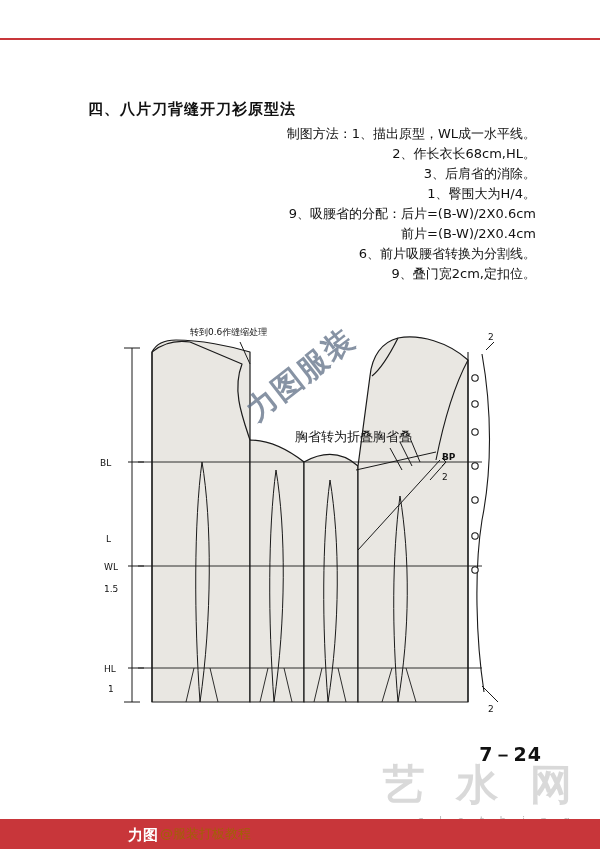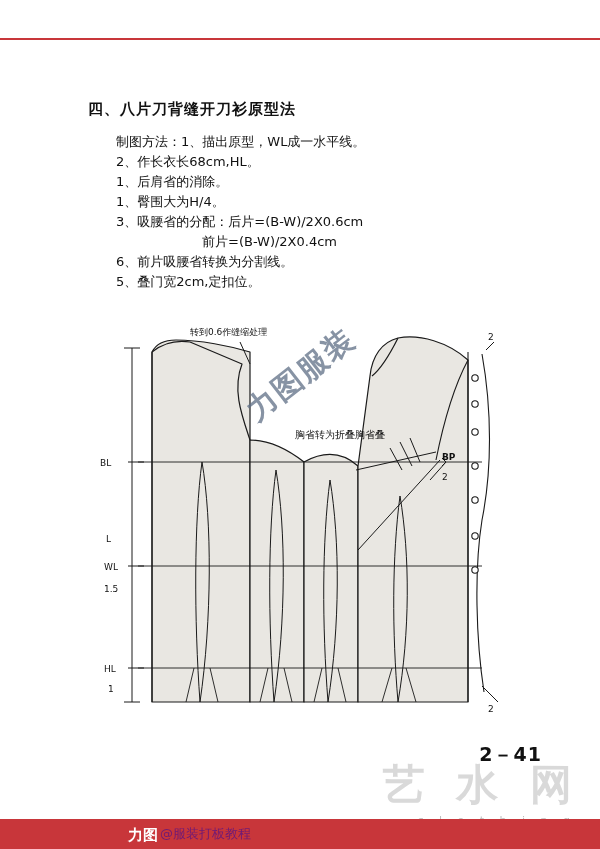"制图方法：1、描出原型，WL成一水平线。" .steps { text-align: none -> right; top: 132px -> 124px }
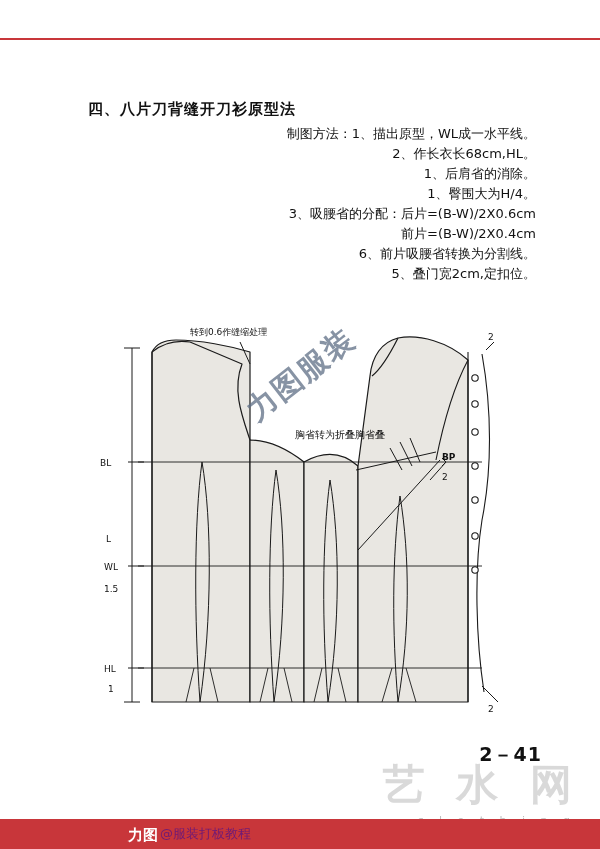"1、后肩省的消除。" div { text: 1 -> 3 }
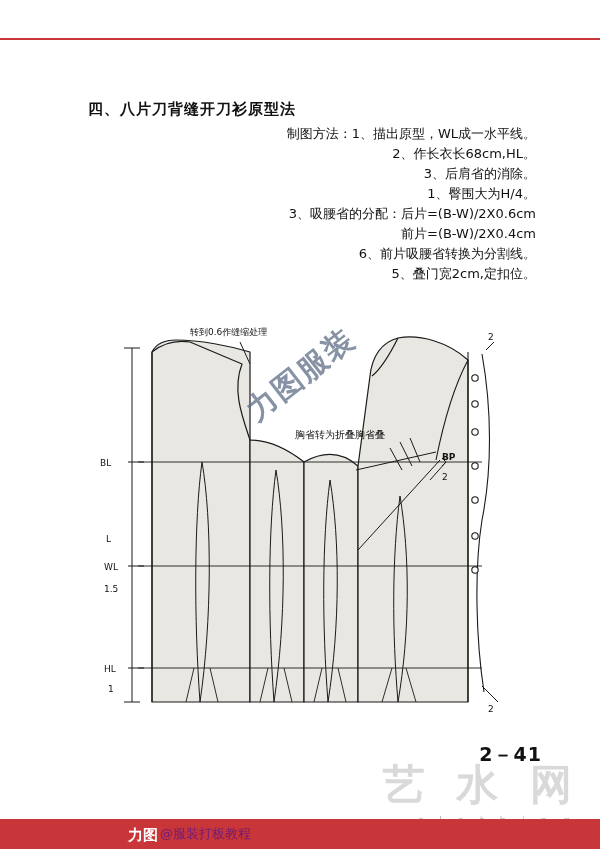"3、吸腰省的分配：后片=(B-W)/2X0.6cm" div { text: 3 -> 9 }
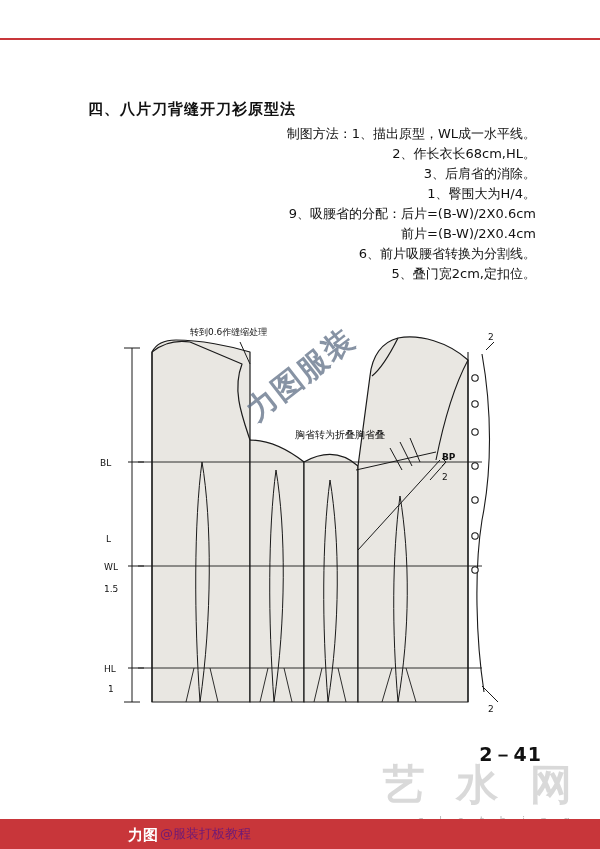"5、叠门宽2cm,定扣位。" div { text: 5 -> 9 }
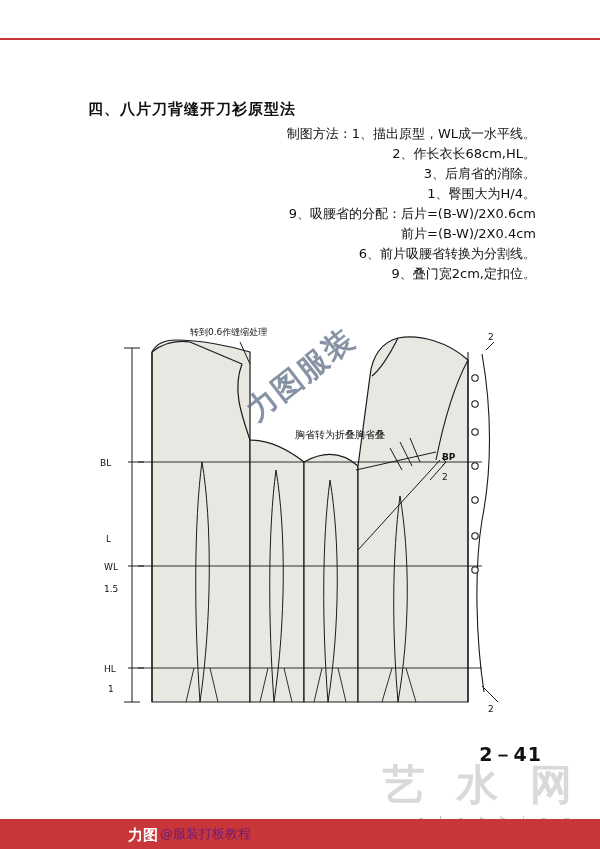"胸省转为折叠胸省叠" div.lbl { font-size: 10px -> 13px }
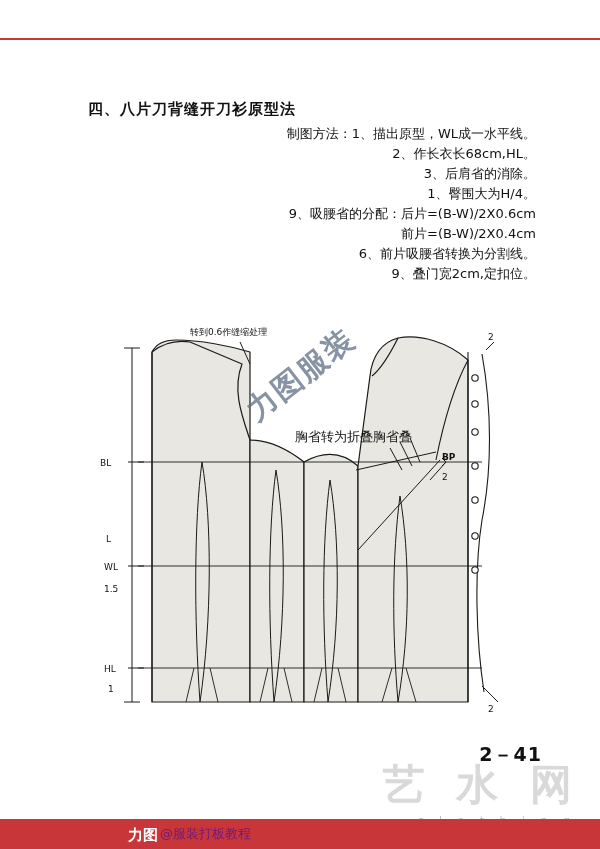"2－41" div.fig-num { text: 2－41 -> 7－24 }
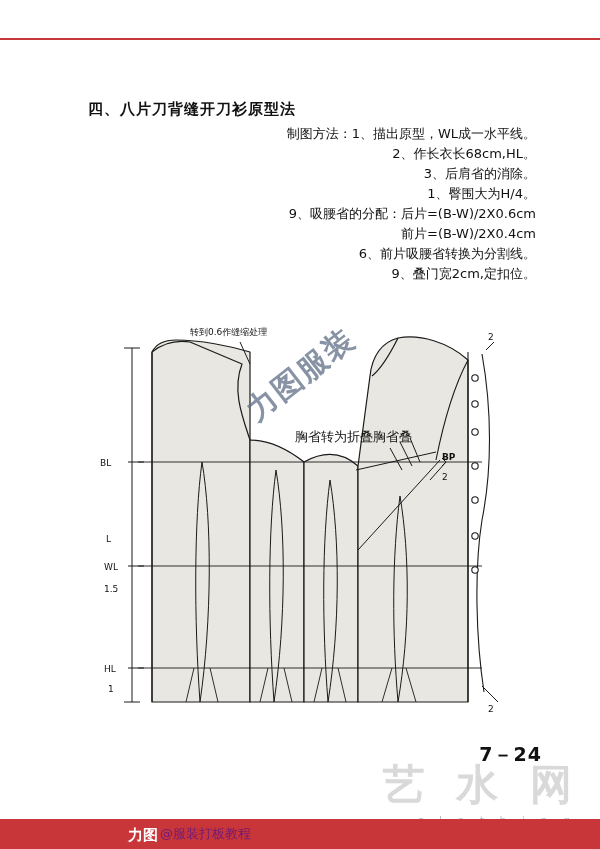"@服装打板教程" .bottom-label { color: #701a75 -> #a16207 }
